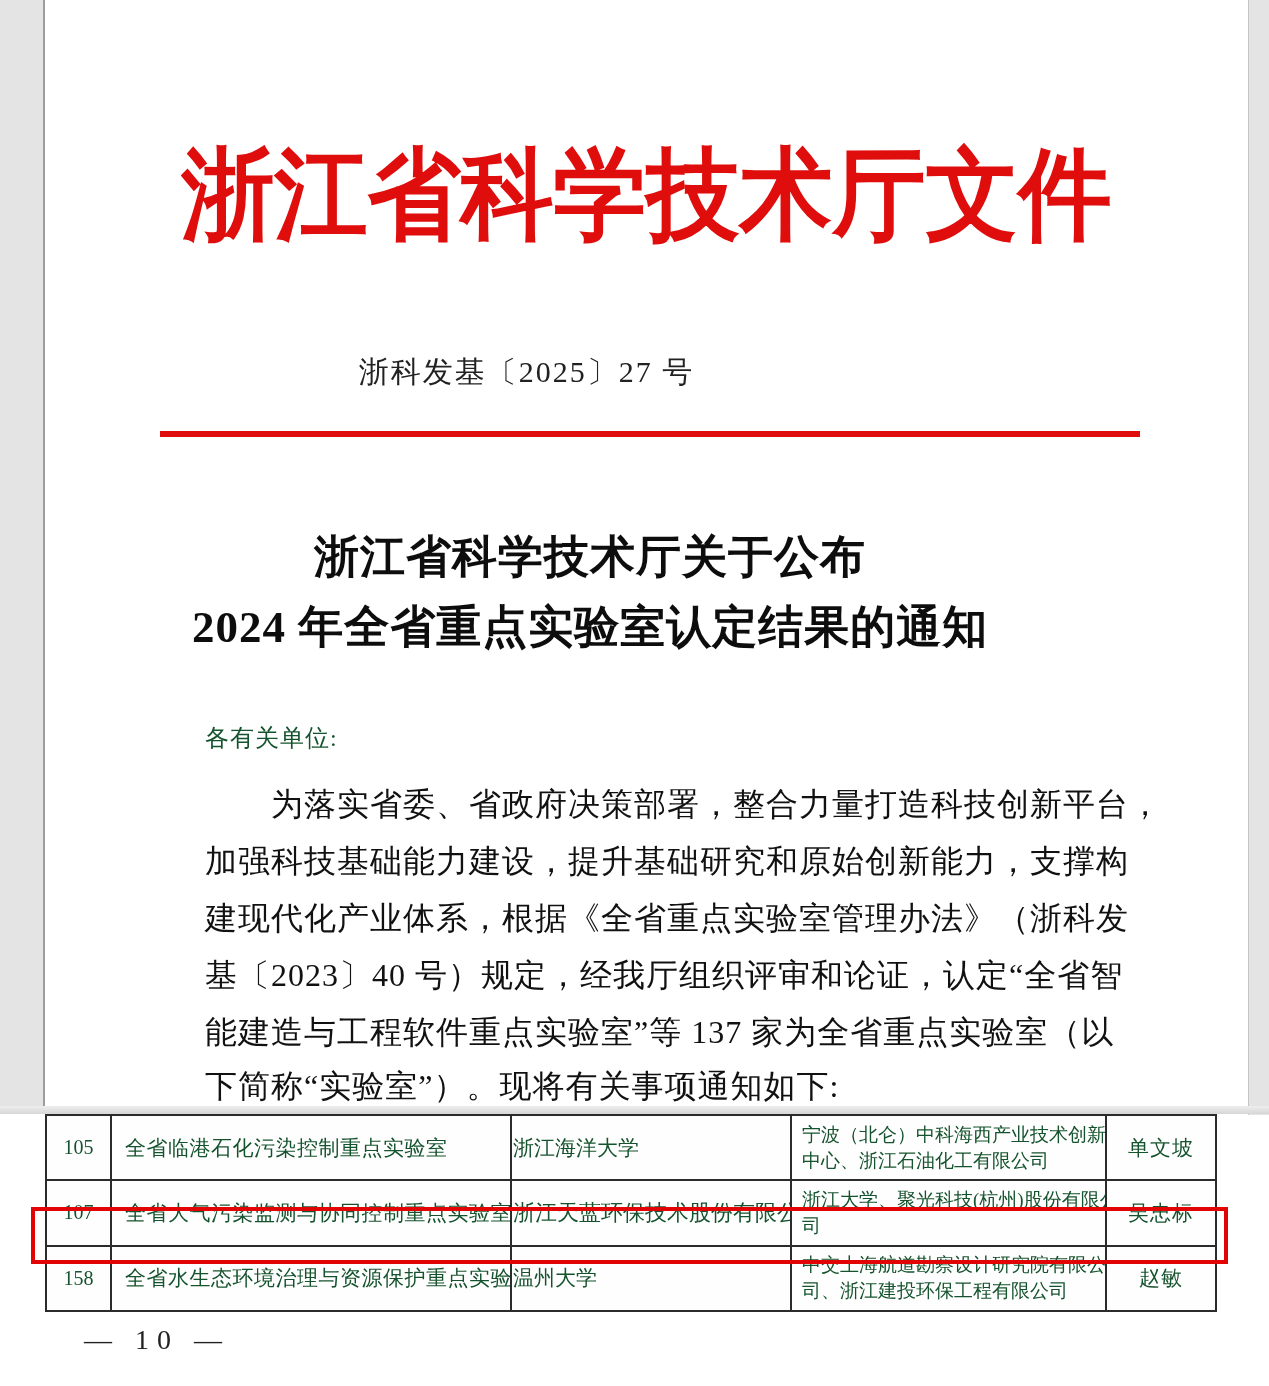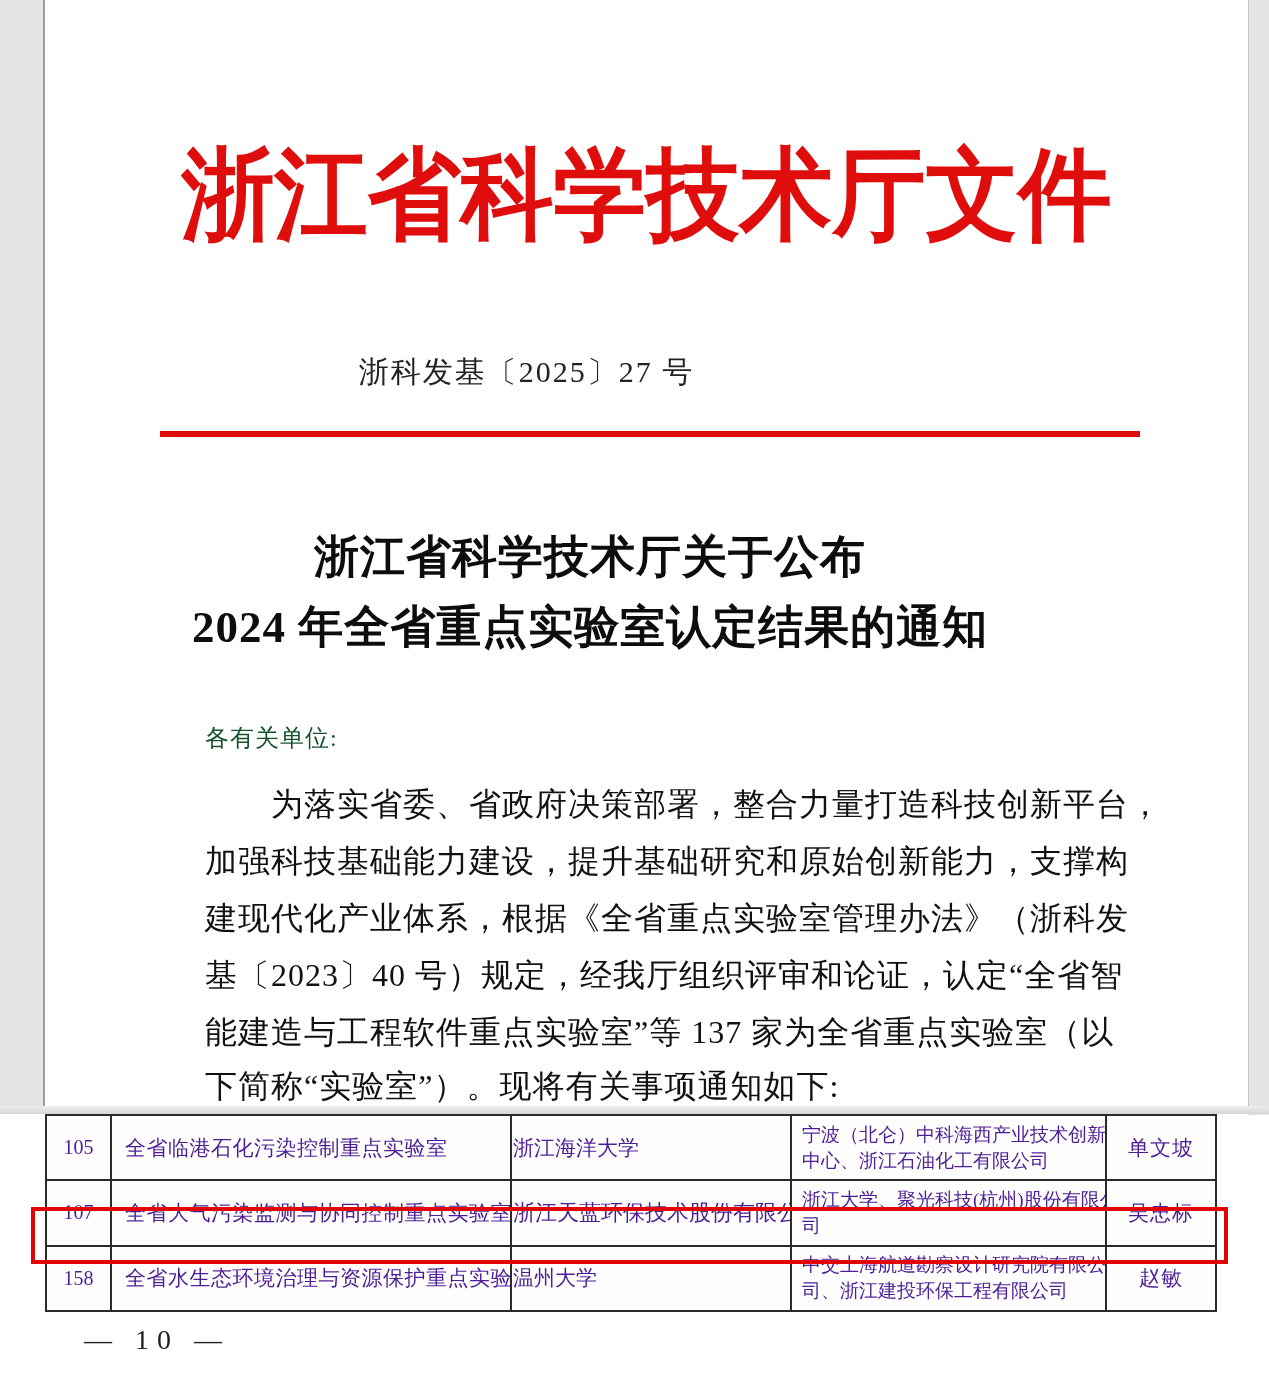"105" .lab-table { color: #4c1d95 -> #14532d }
